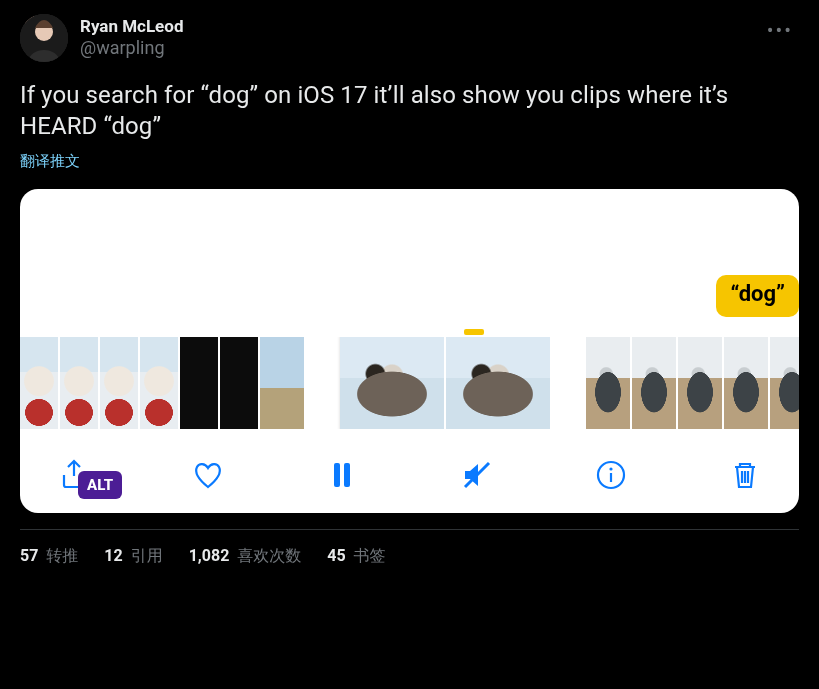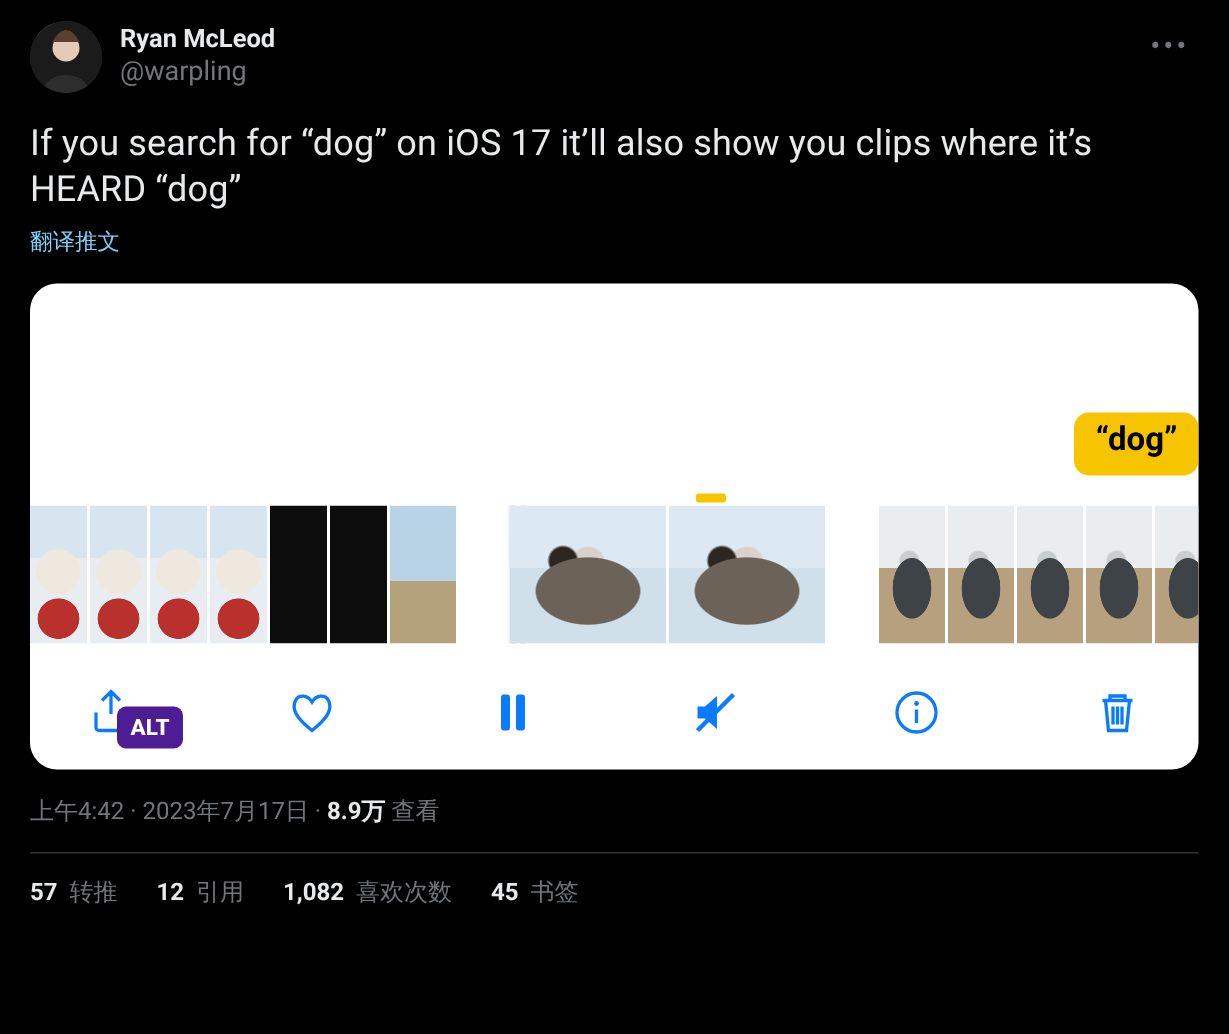"上午4:42 · 2023年7月17日 · 8.9万" div.meta-row { html: <div> <span>上午4:42</span><span> · </span><span>2023年7月17日</span><span> · </span><span>8.9万</span><span> 查看</span> </div> -> none }
